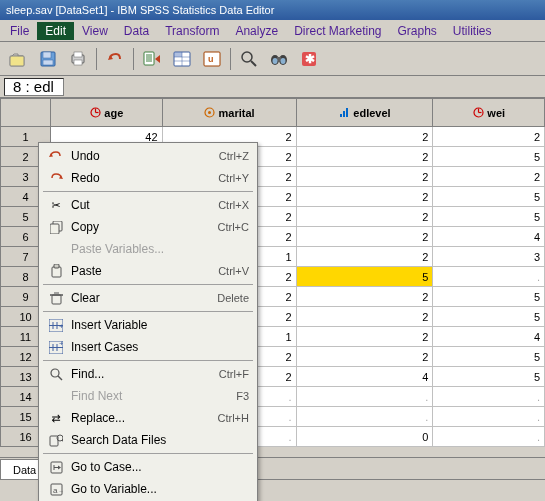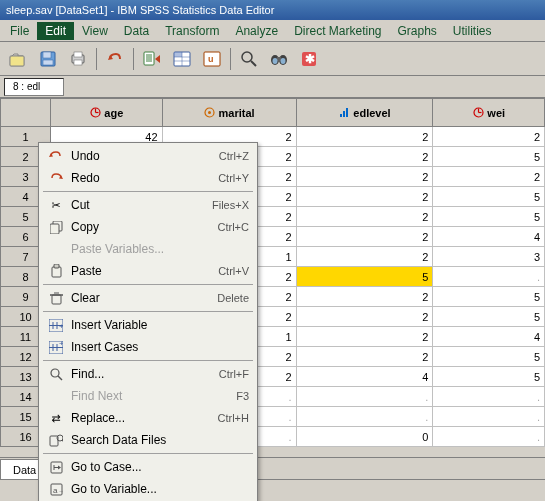"File" .menu-item { color: #14532d -> #4c1d95 }
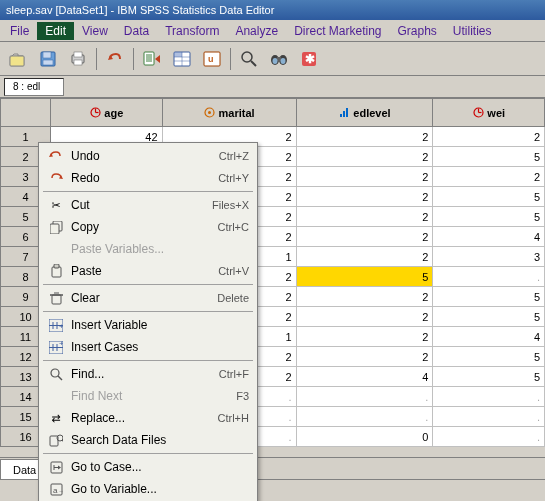"8 : edl" .cell-ref-box { font-size: 10px -> 15px }
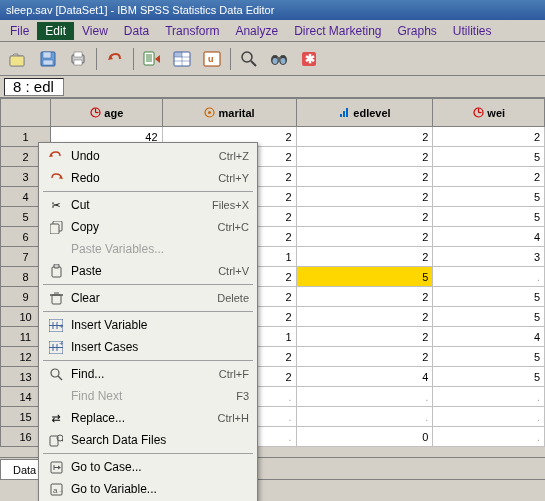"Files+X" span.shortcut { text: Files+X -> Ctrl+X }
